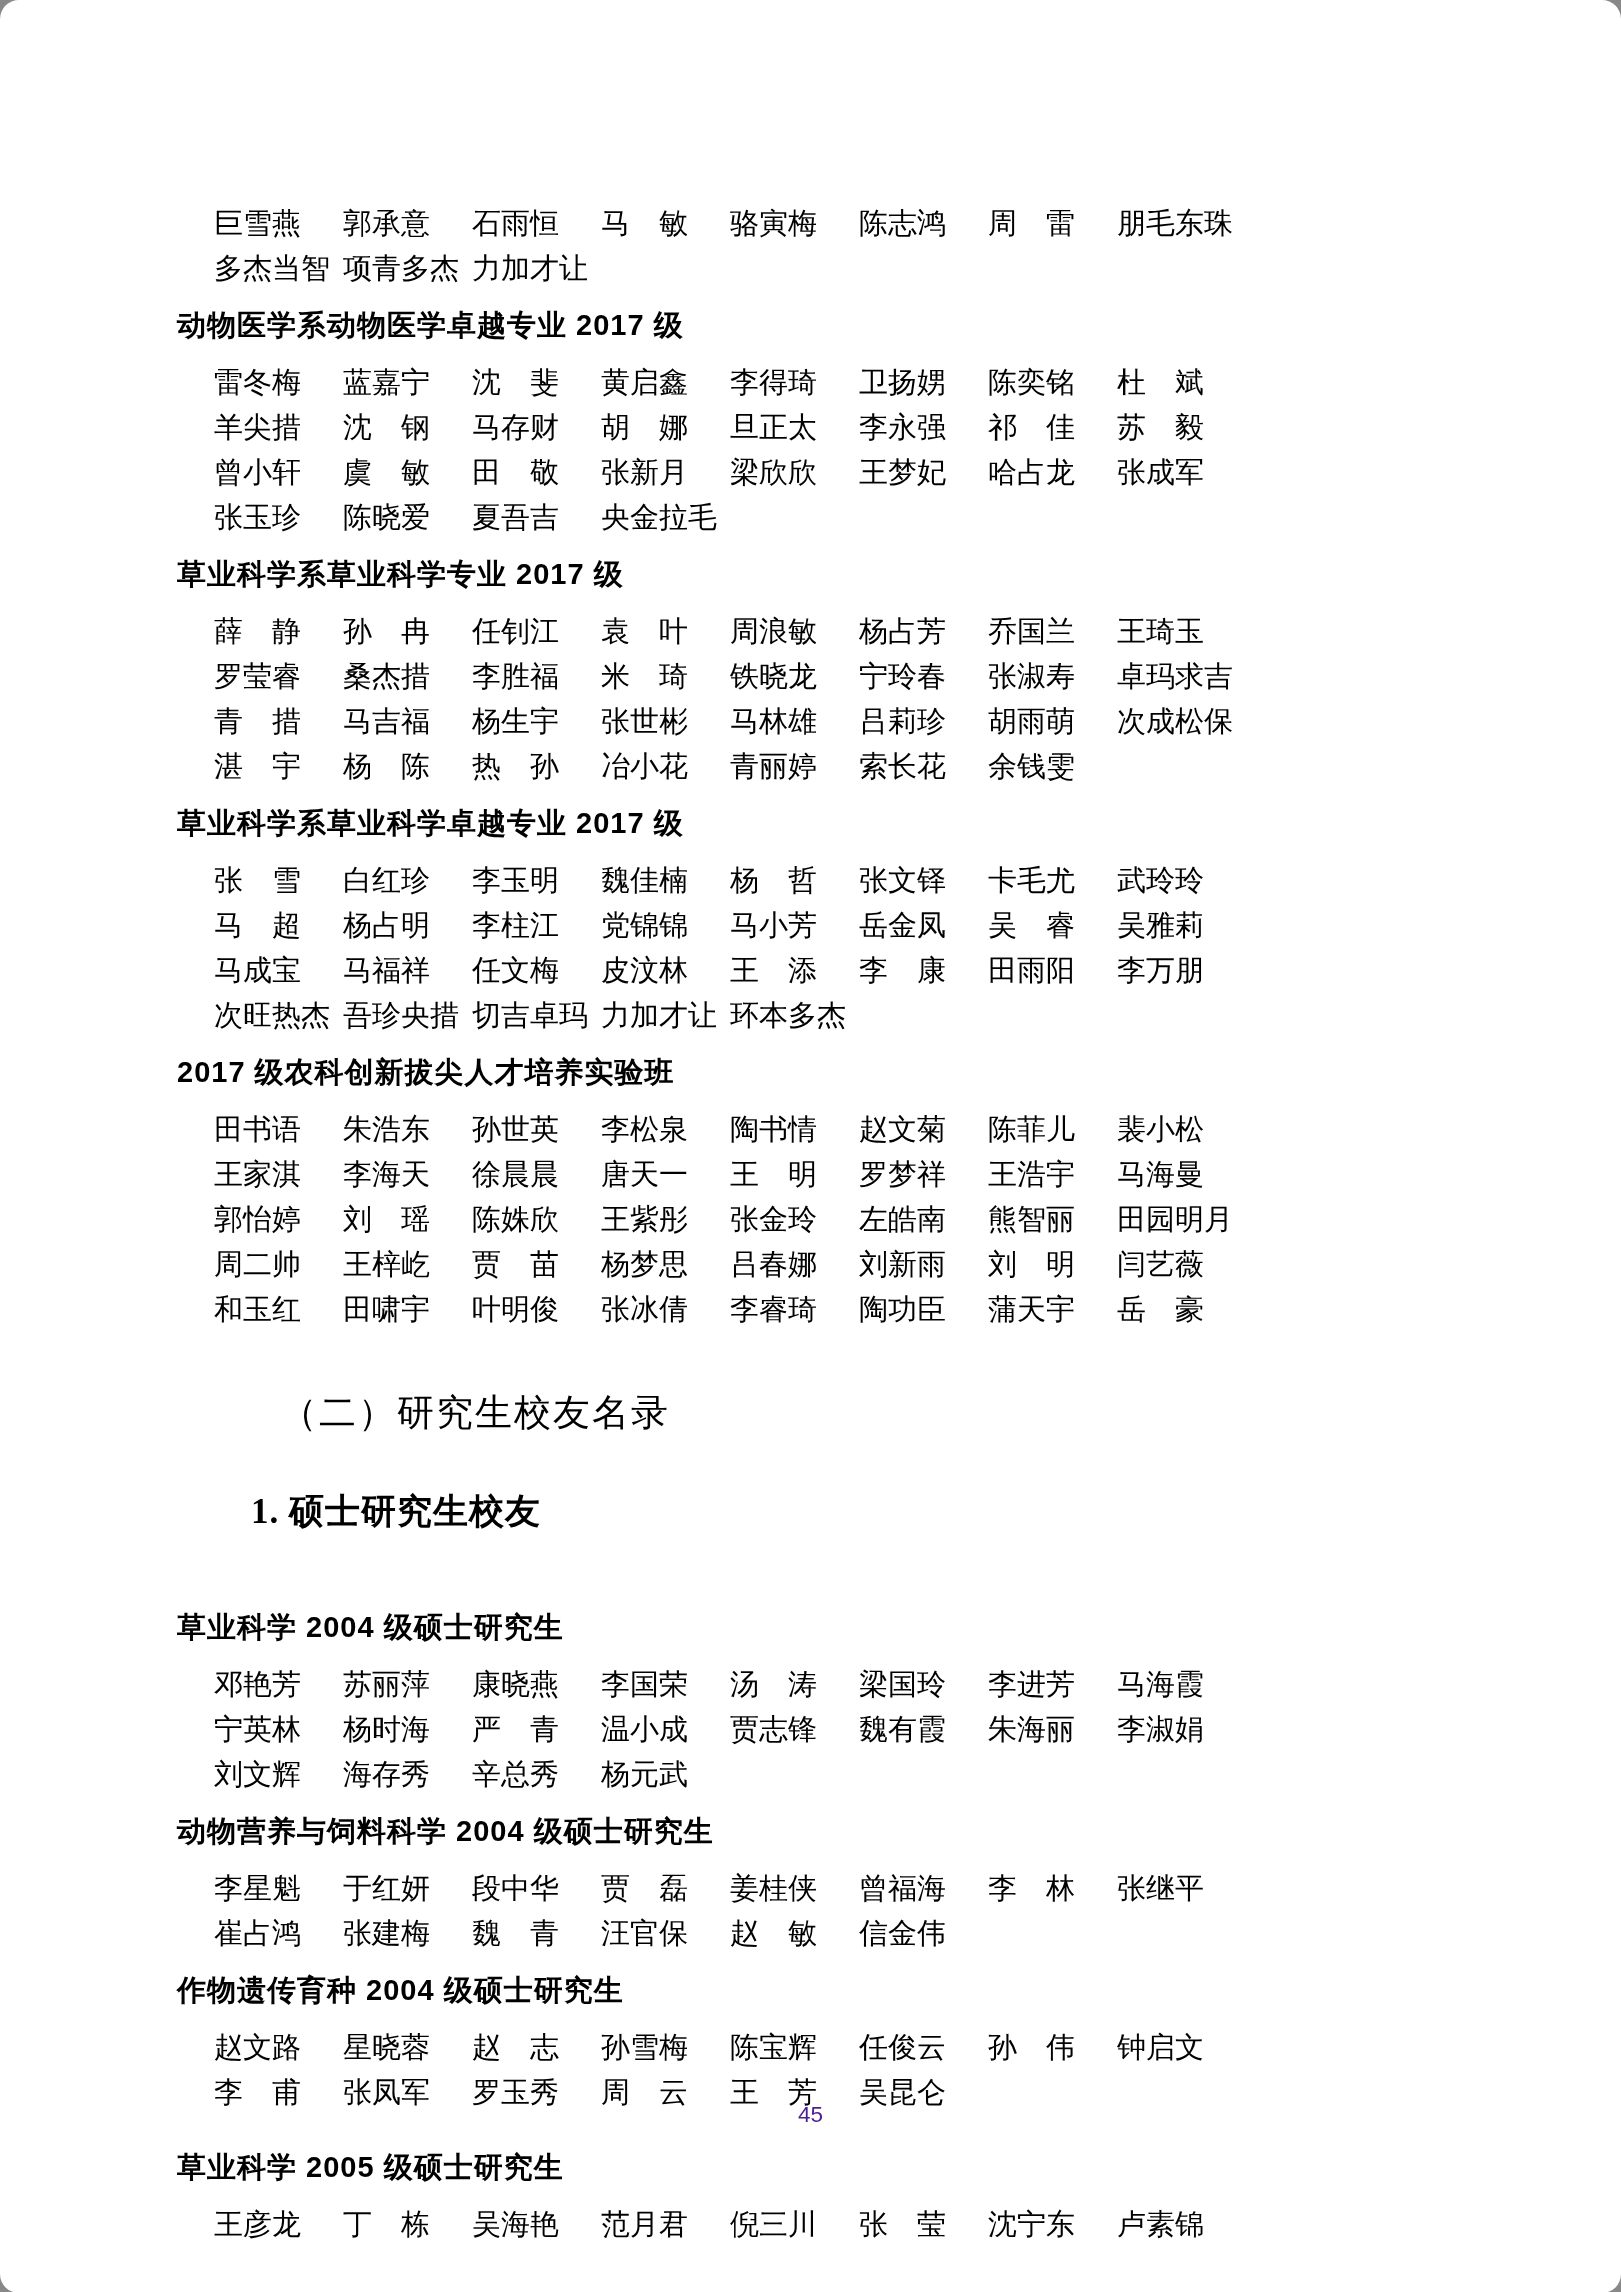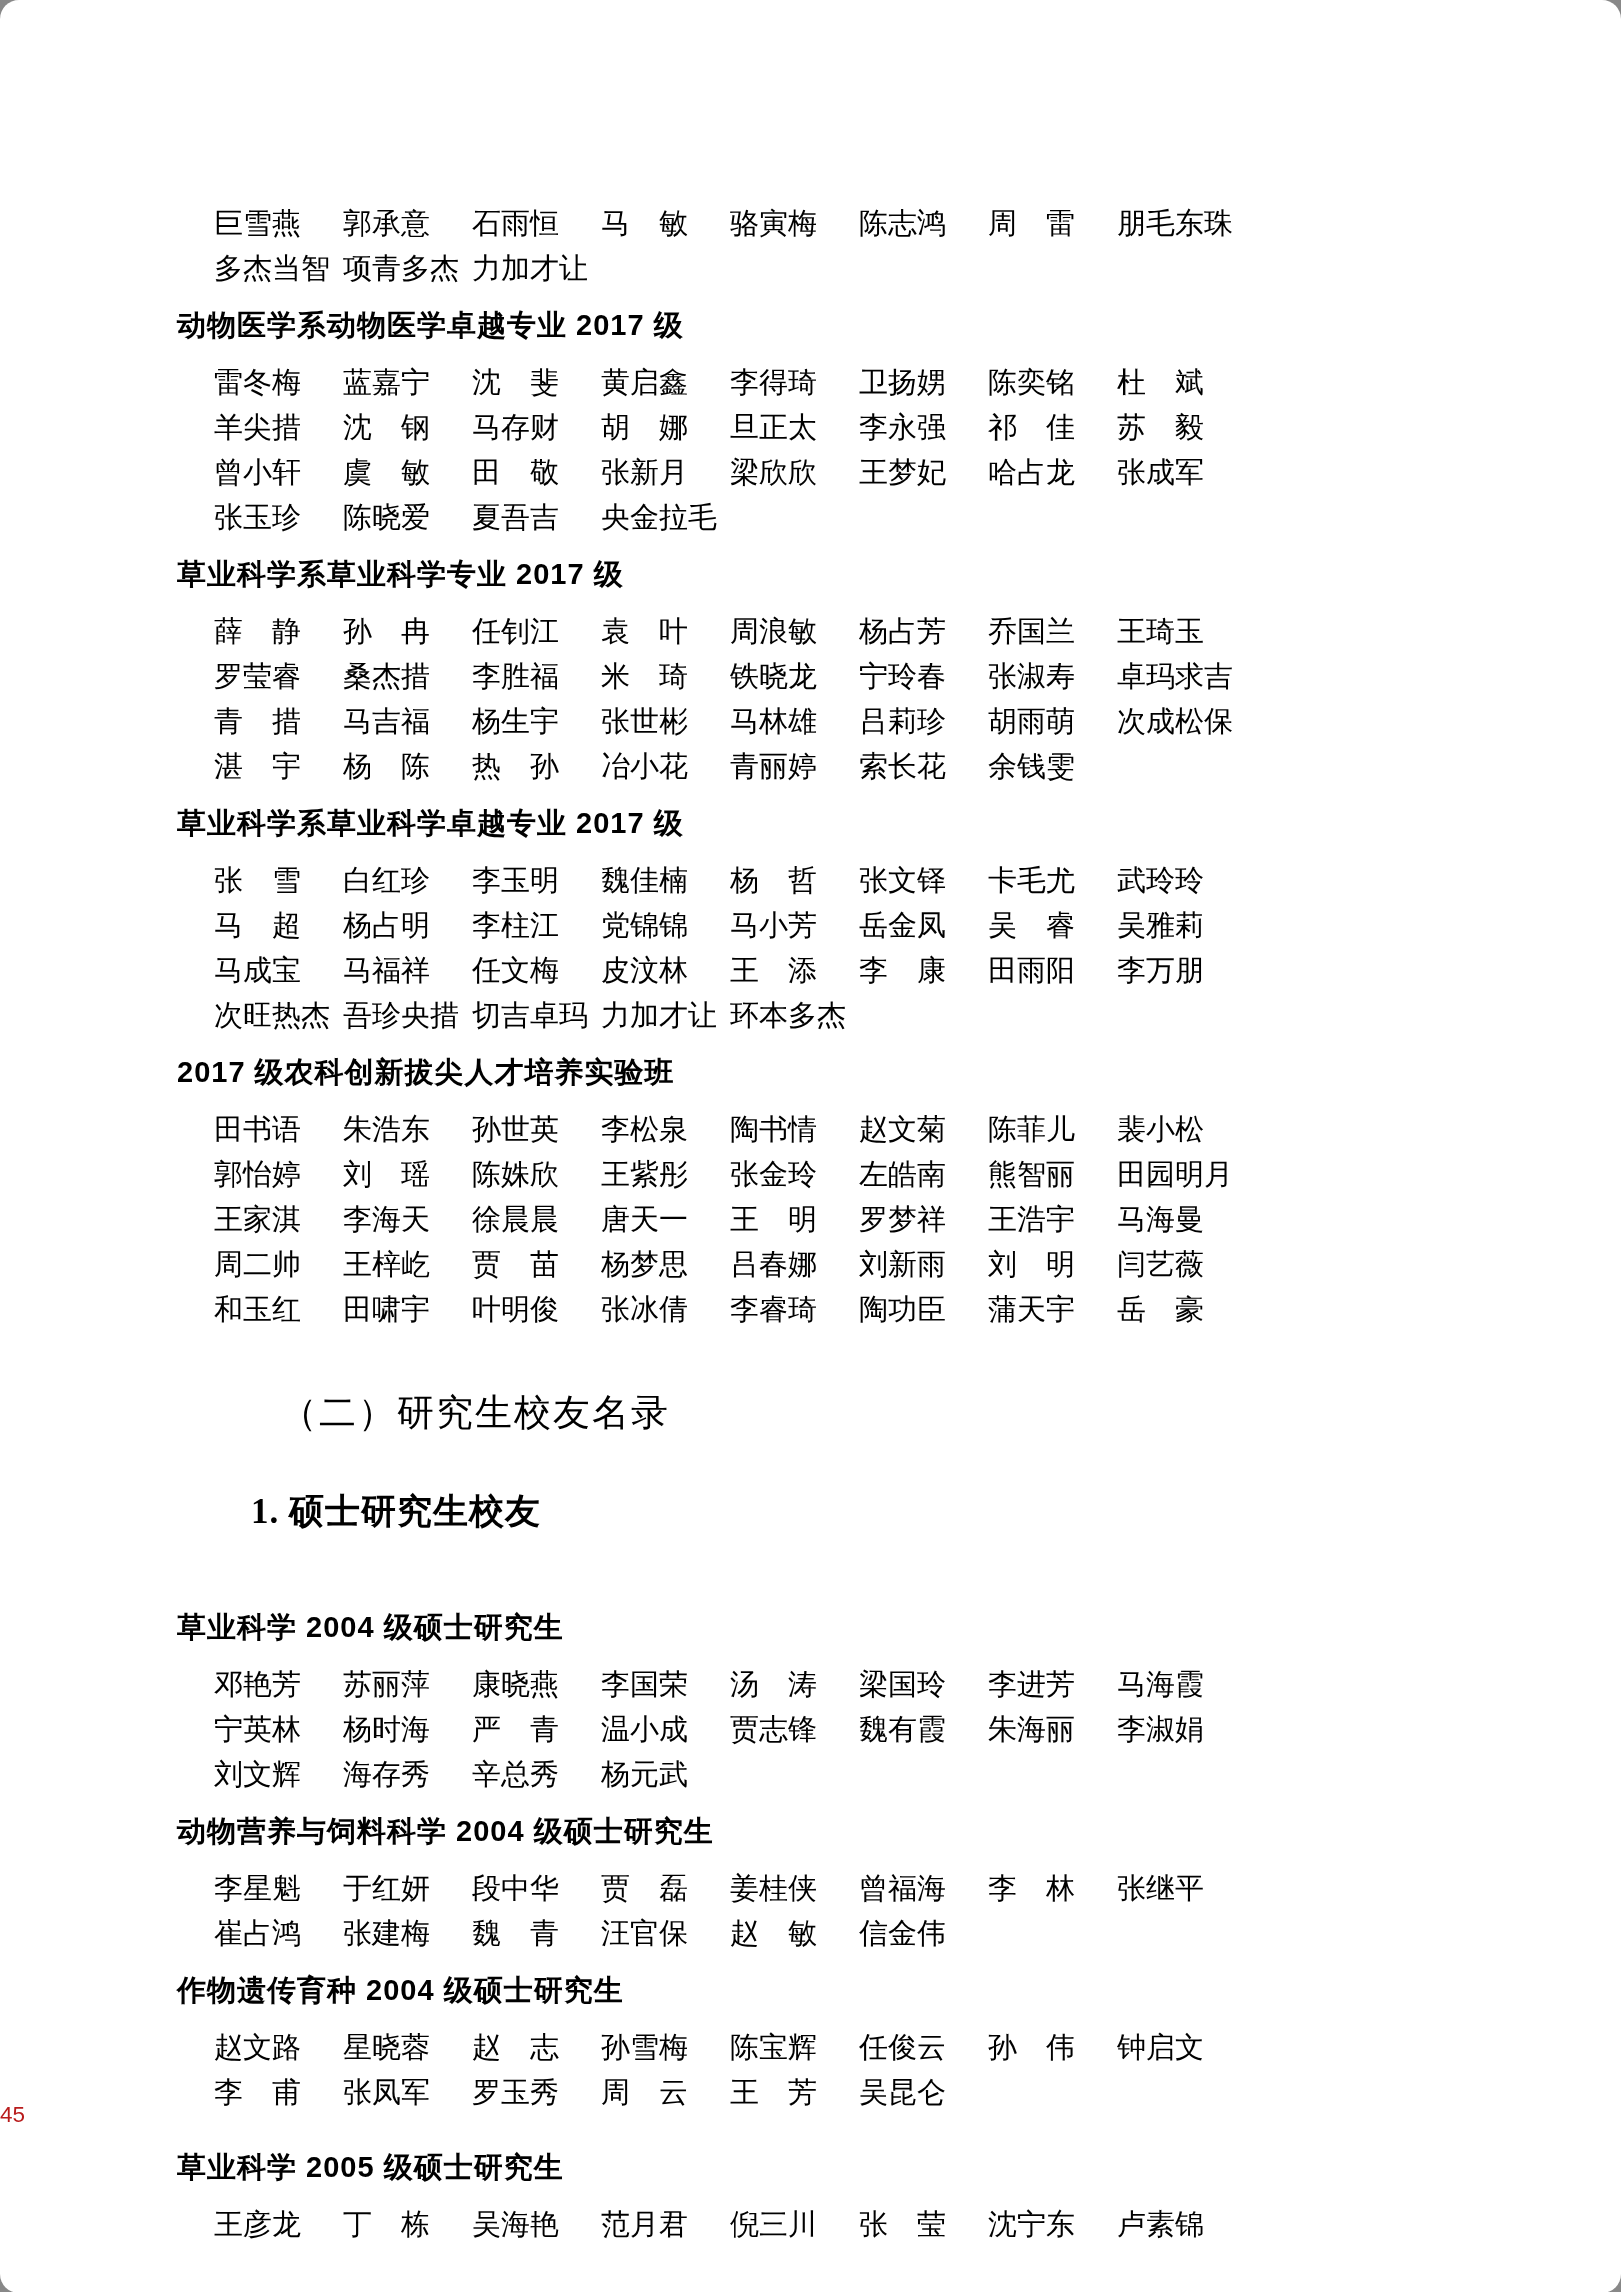"郭怡婷 刘 瑶 陈姝欣 王紫彤" div.name-row { order: before "王家淇 李海天 徐晨晨 唐天一 王" -> after "王家淇 李海天 徐晨晨 唐天一 王" }
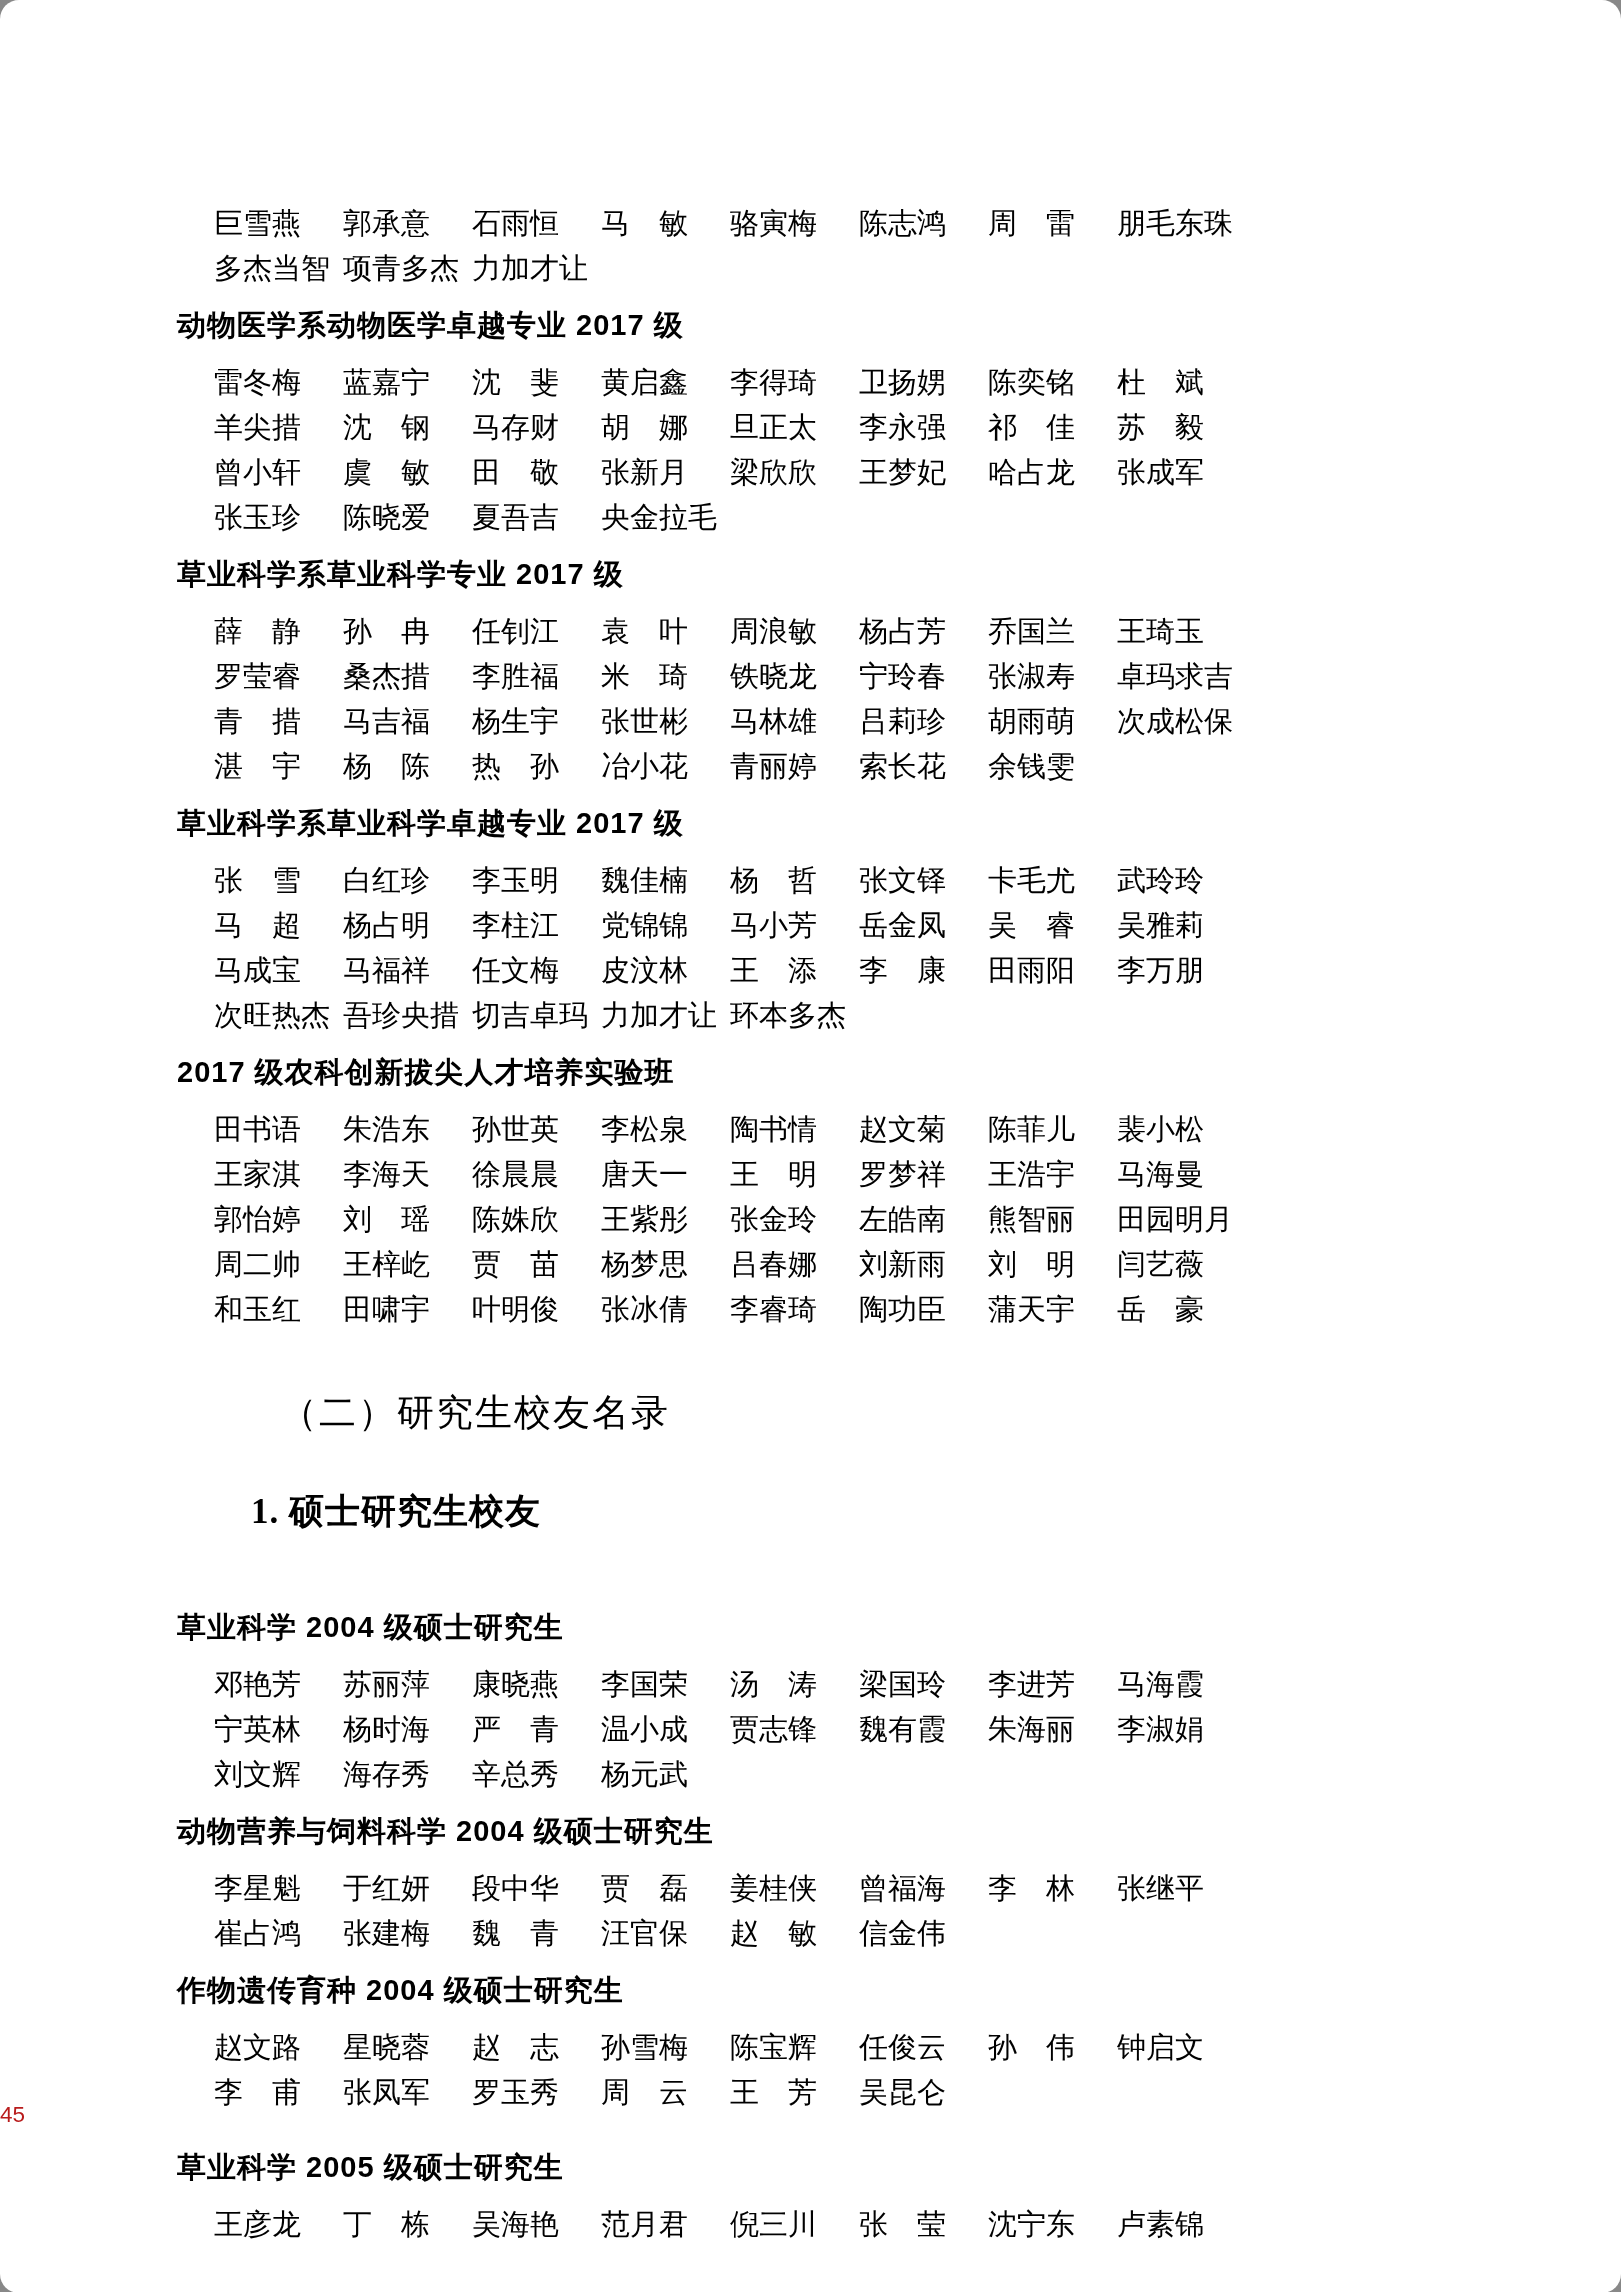"45" .page-footer { color: #b91c1c -> #4c1d95; text-align: left -> center }
